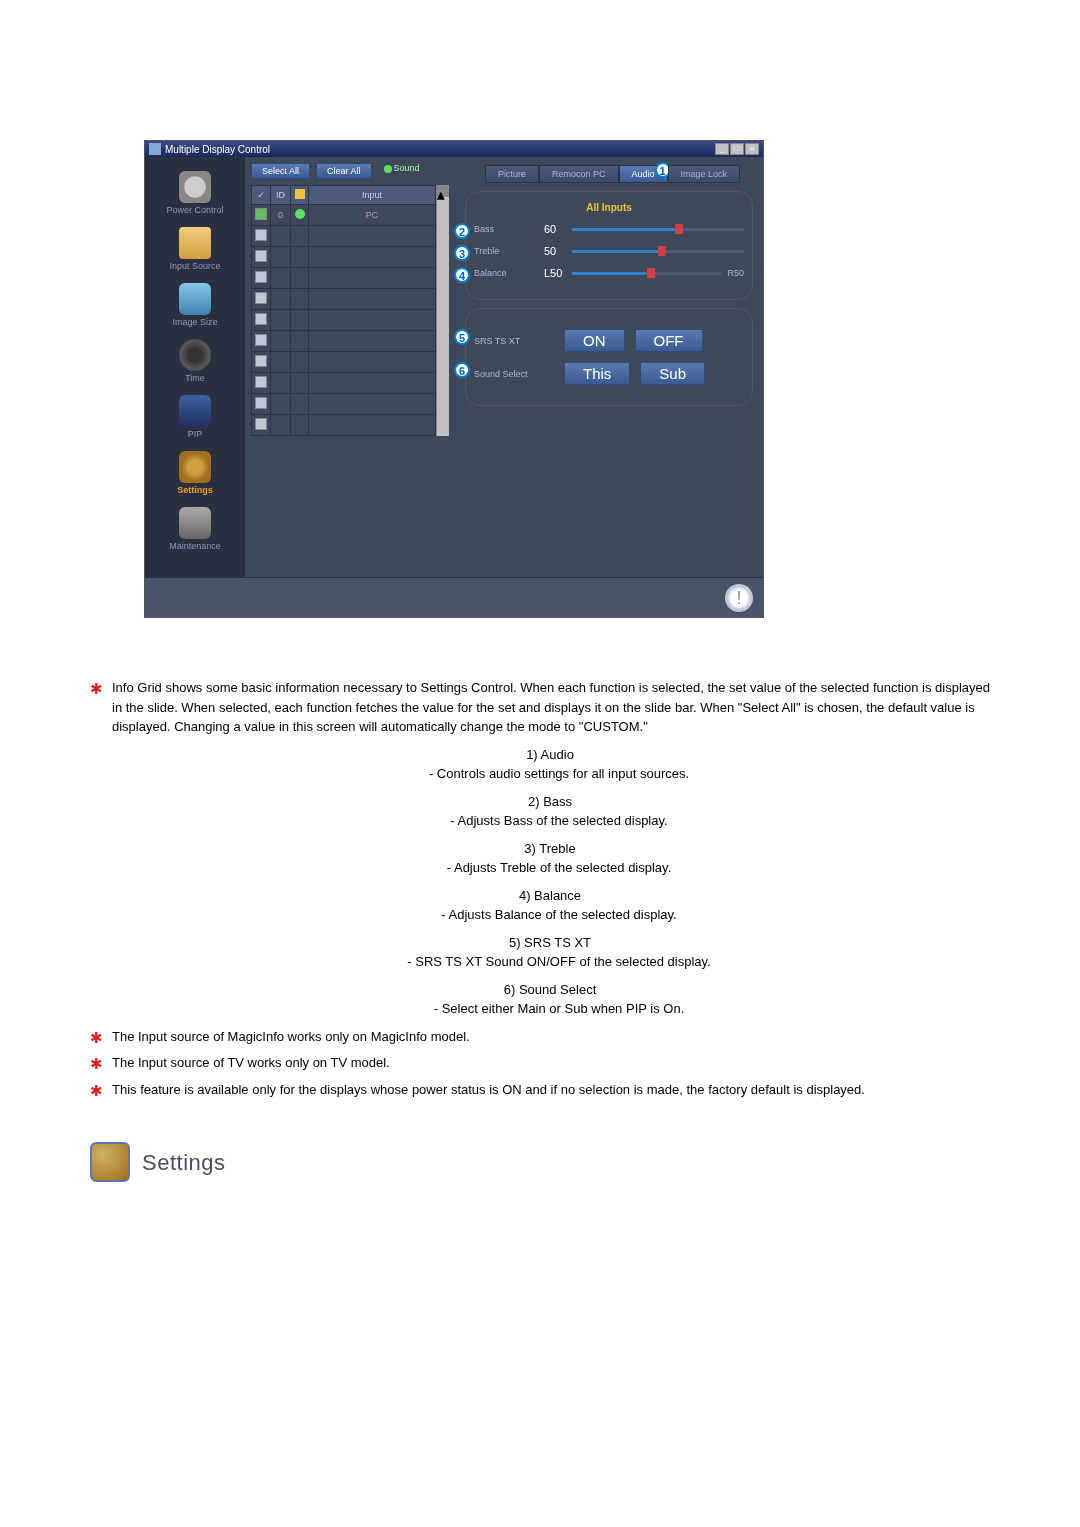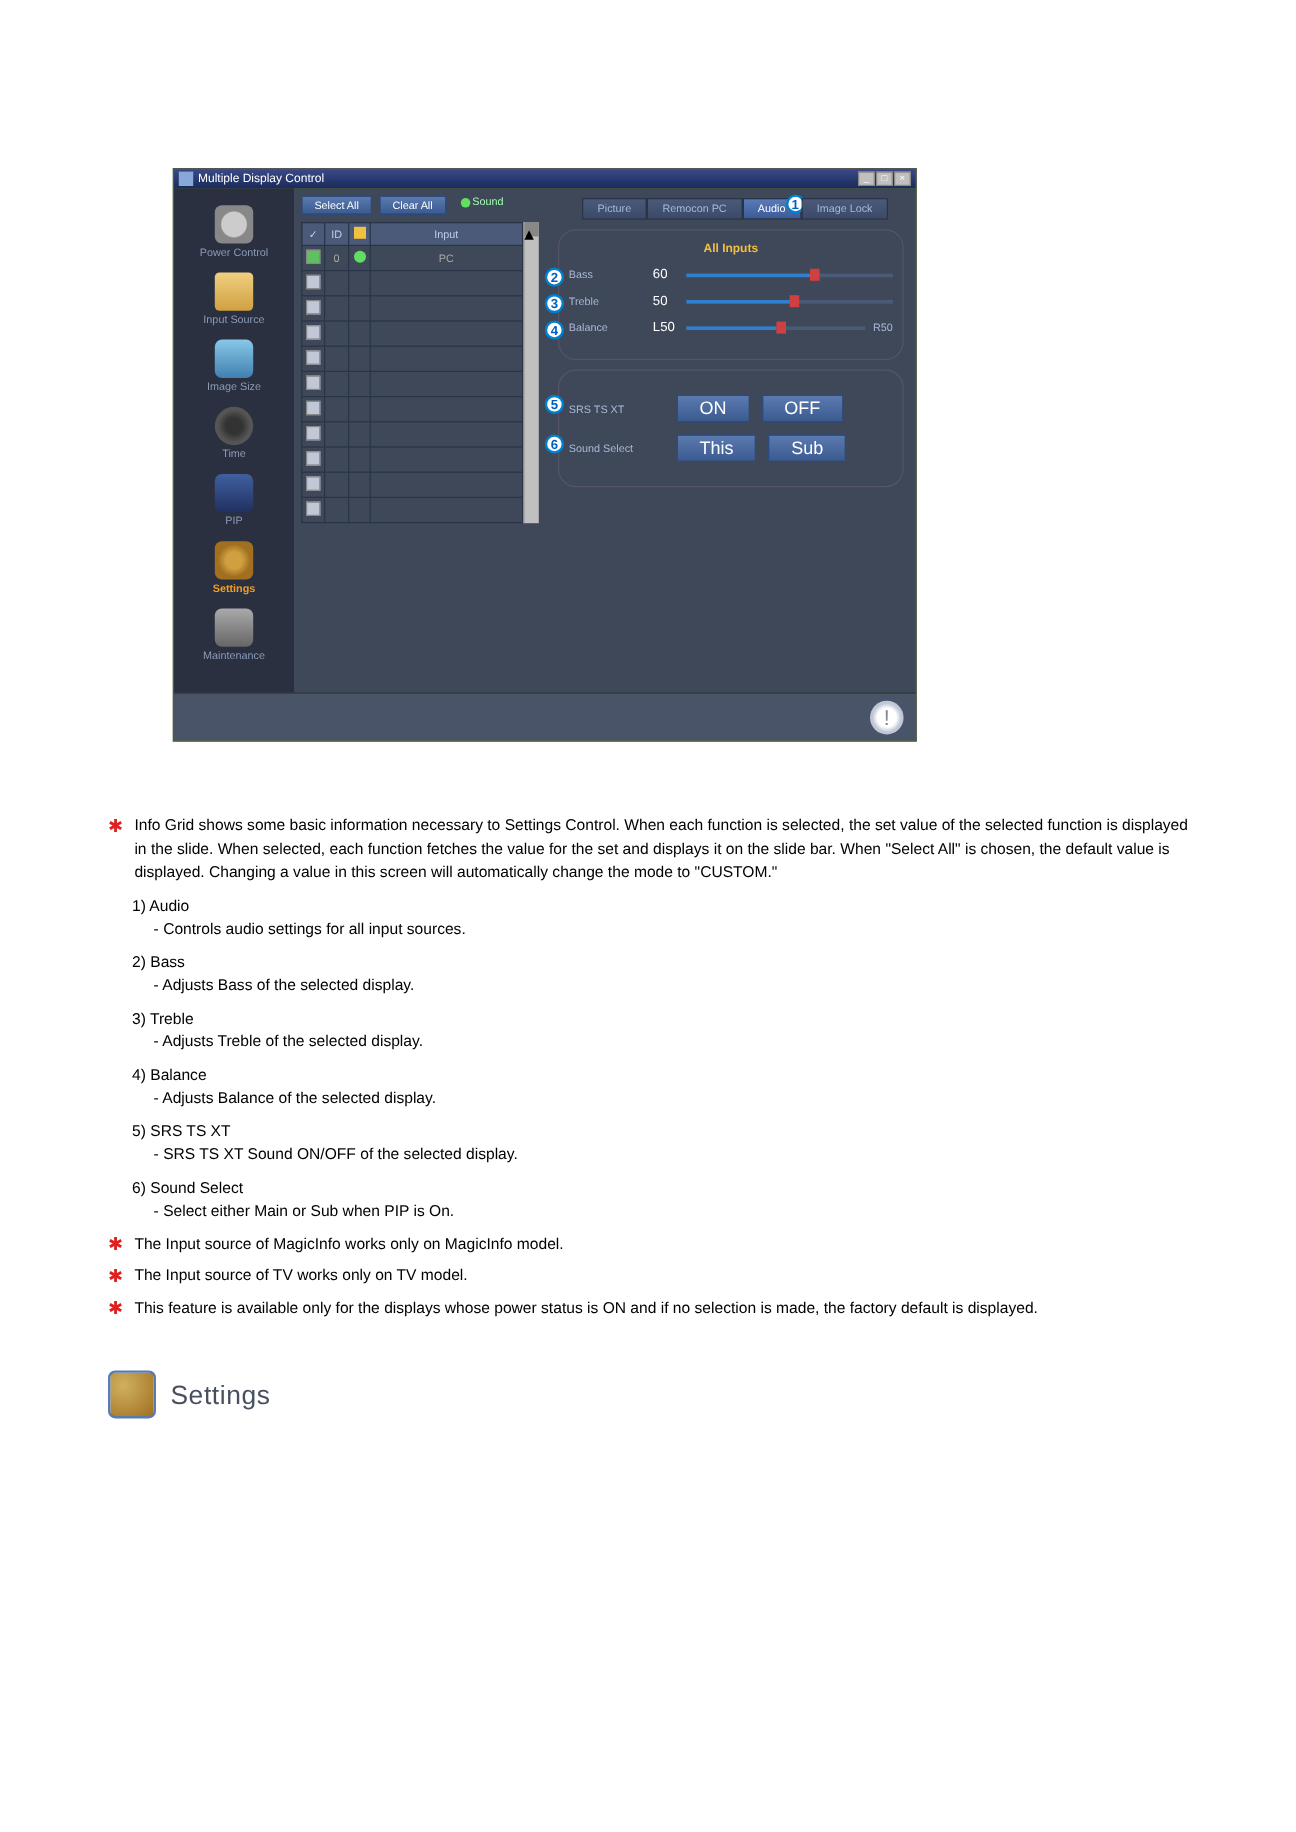"1) Audio" .num-list { text-align: none -> center }
